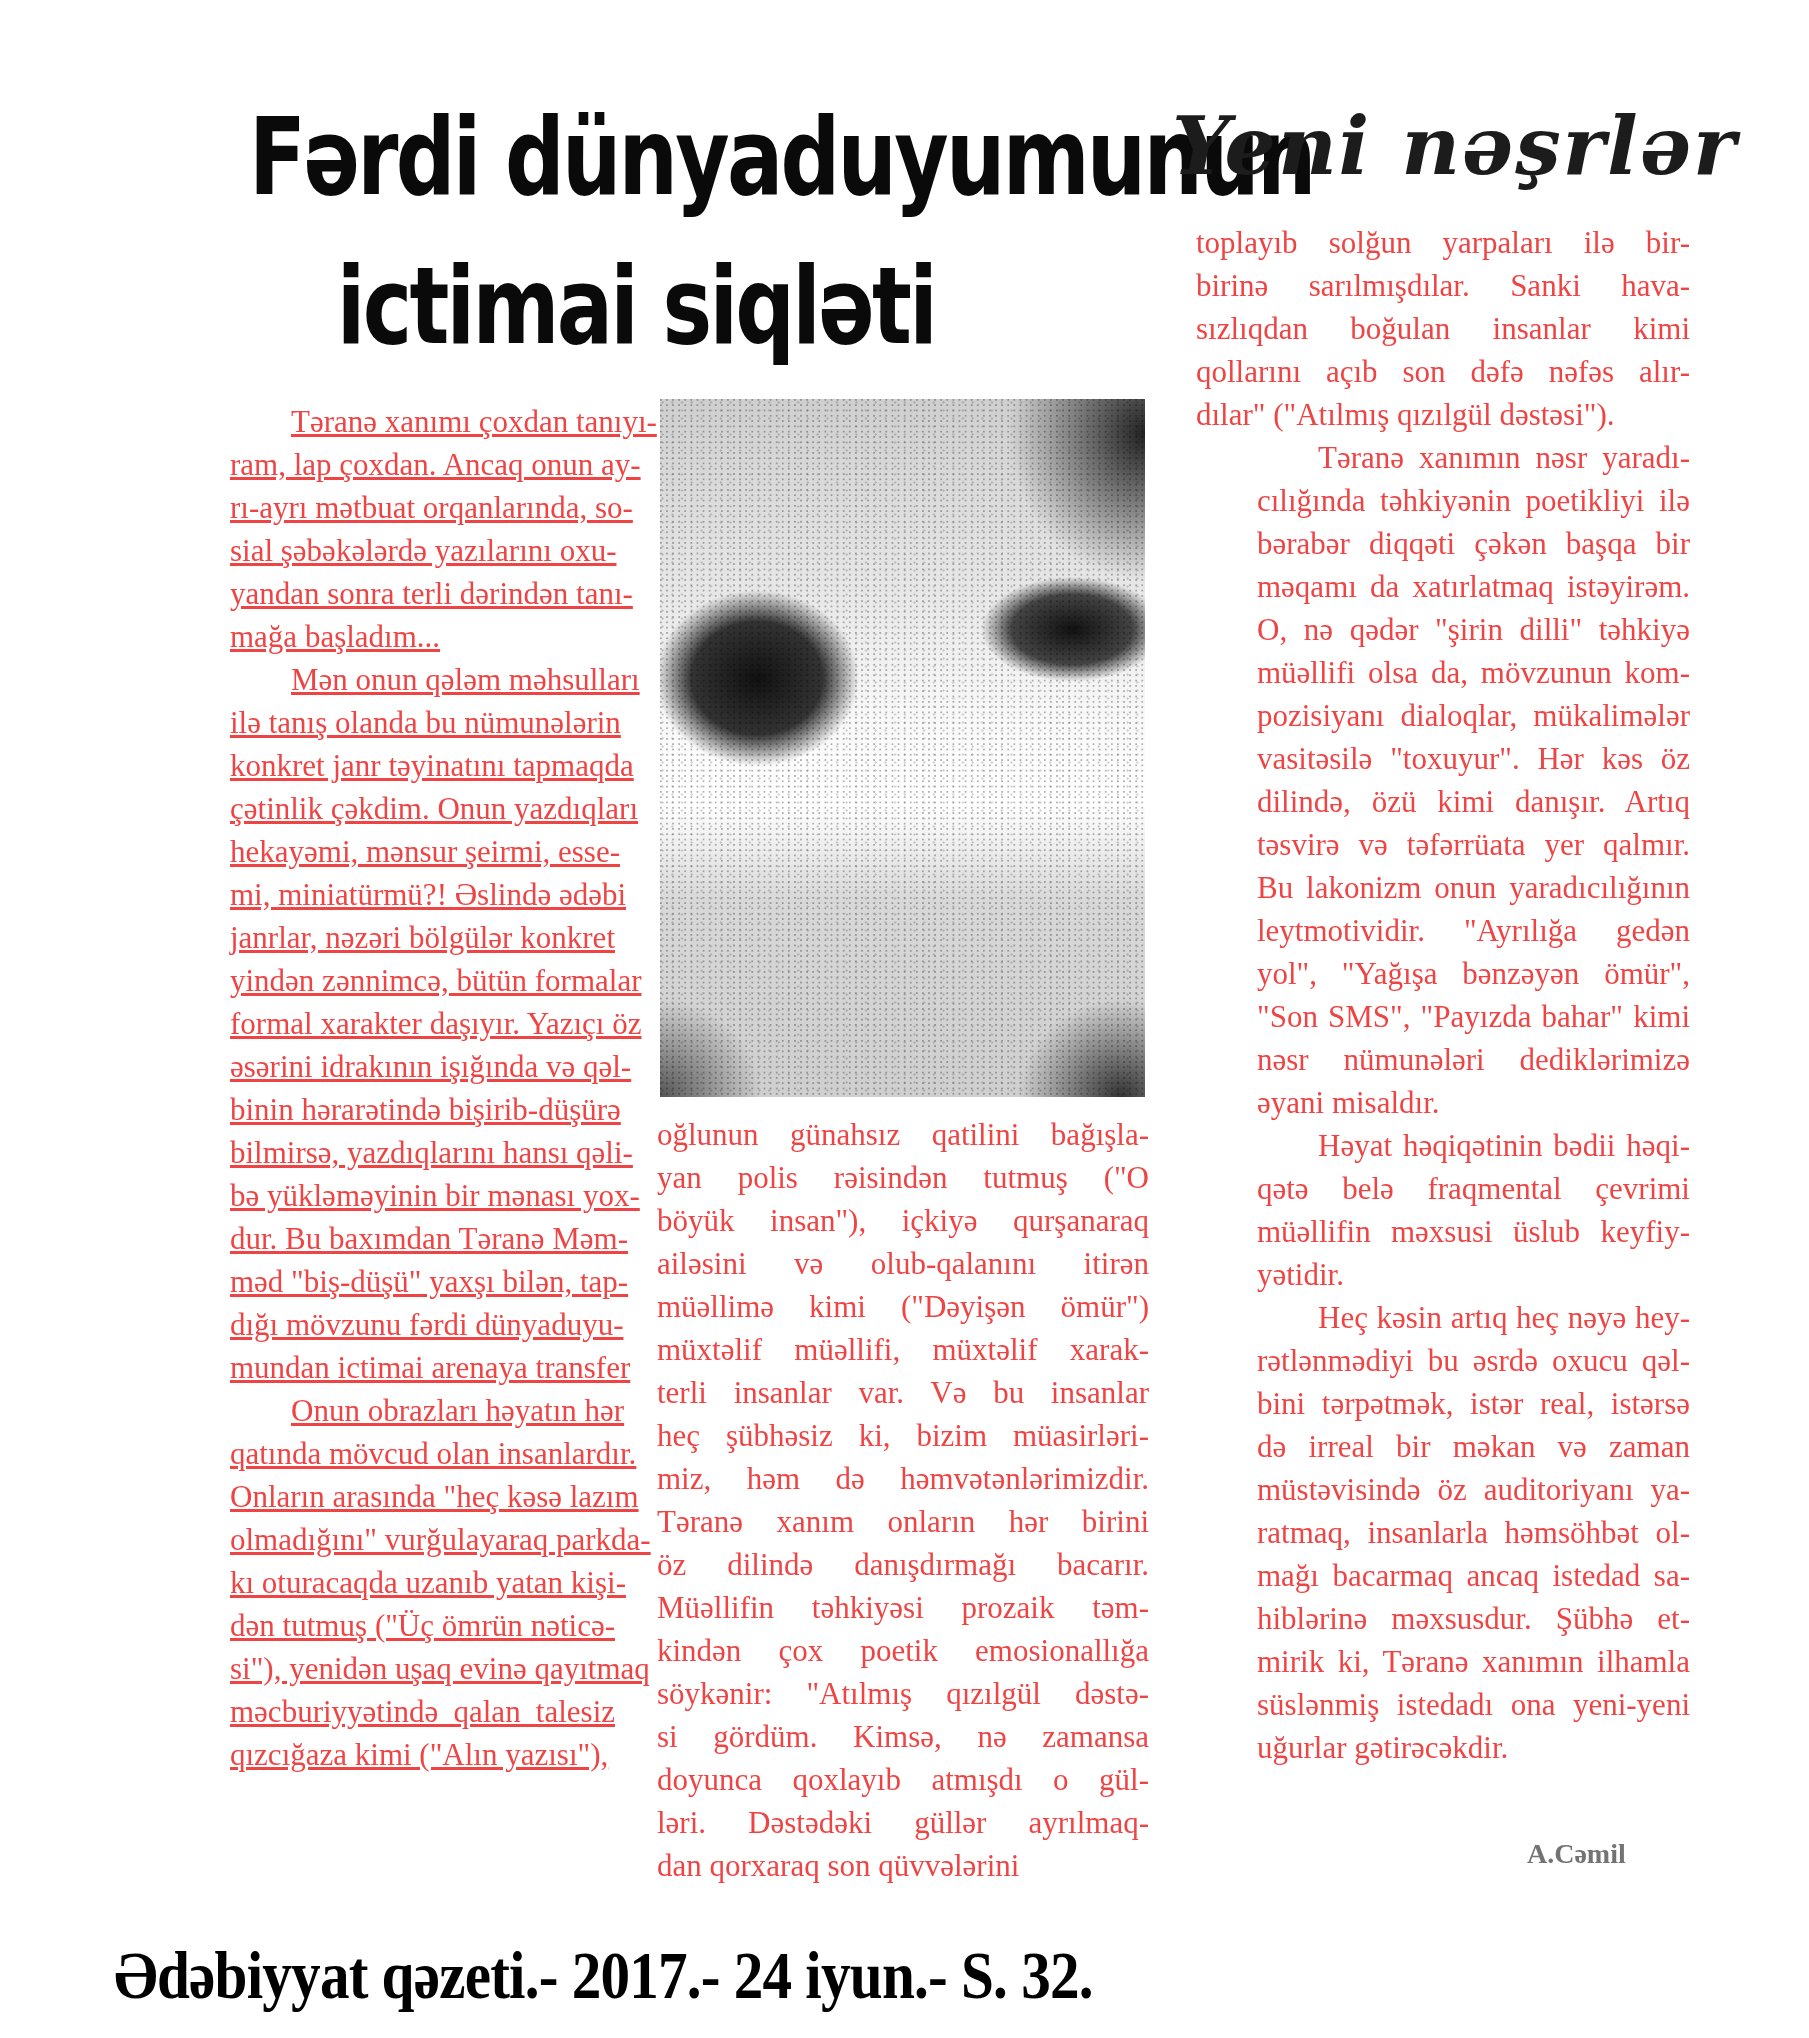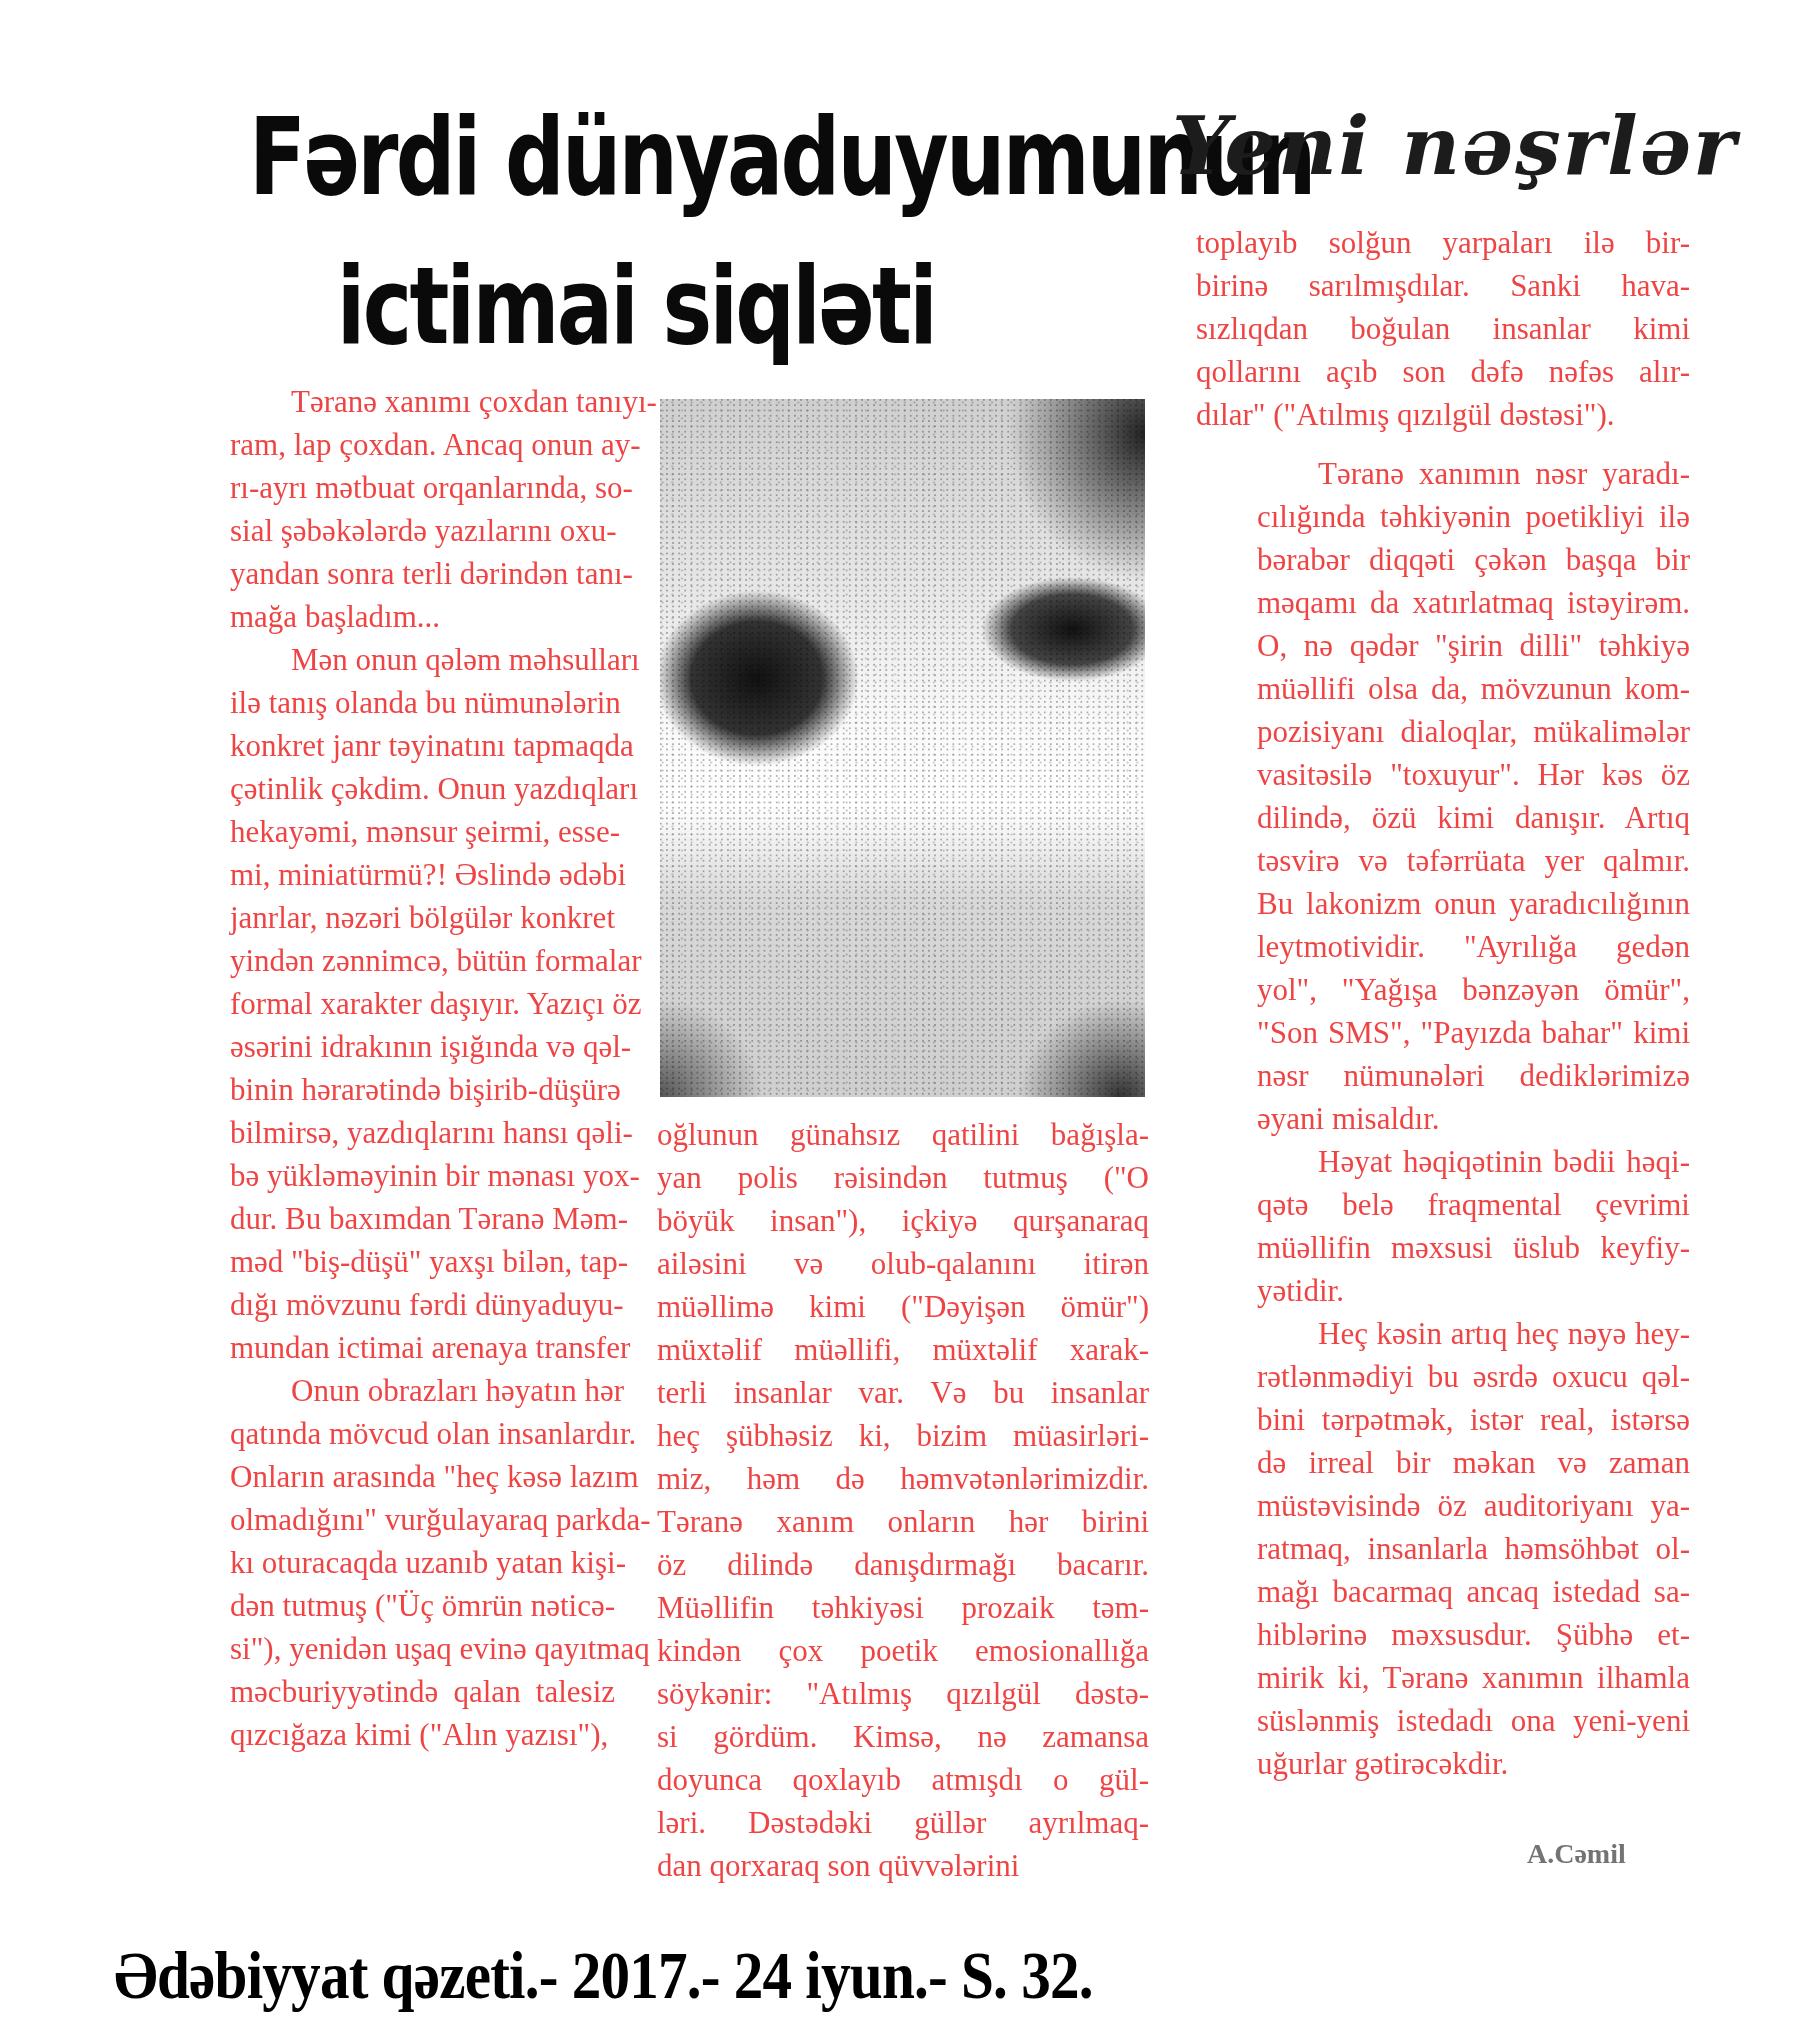"Təranə xanımı çoxdan tanıyı-" #col-left { text-decoration: none -> underline; top: 380px -> 400px }
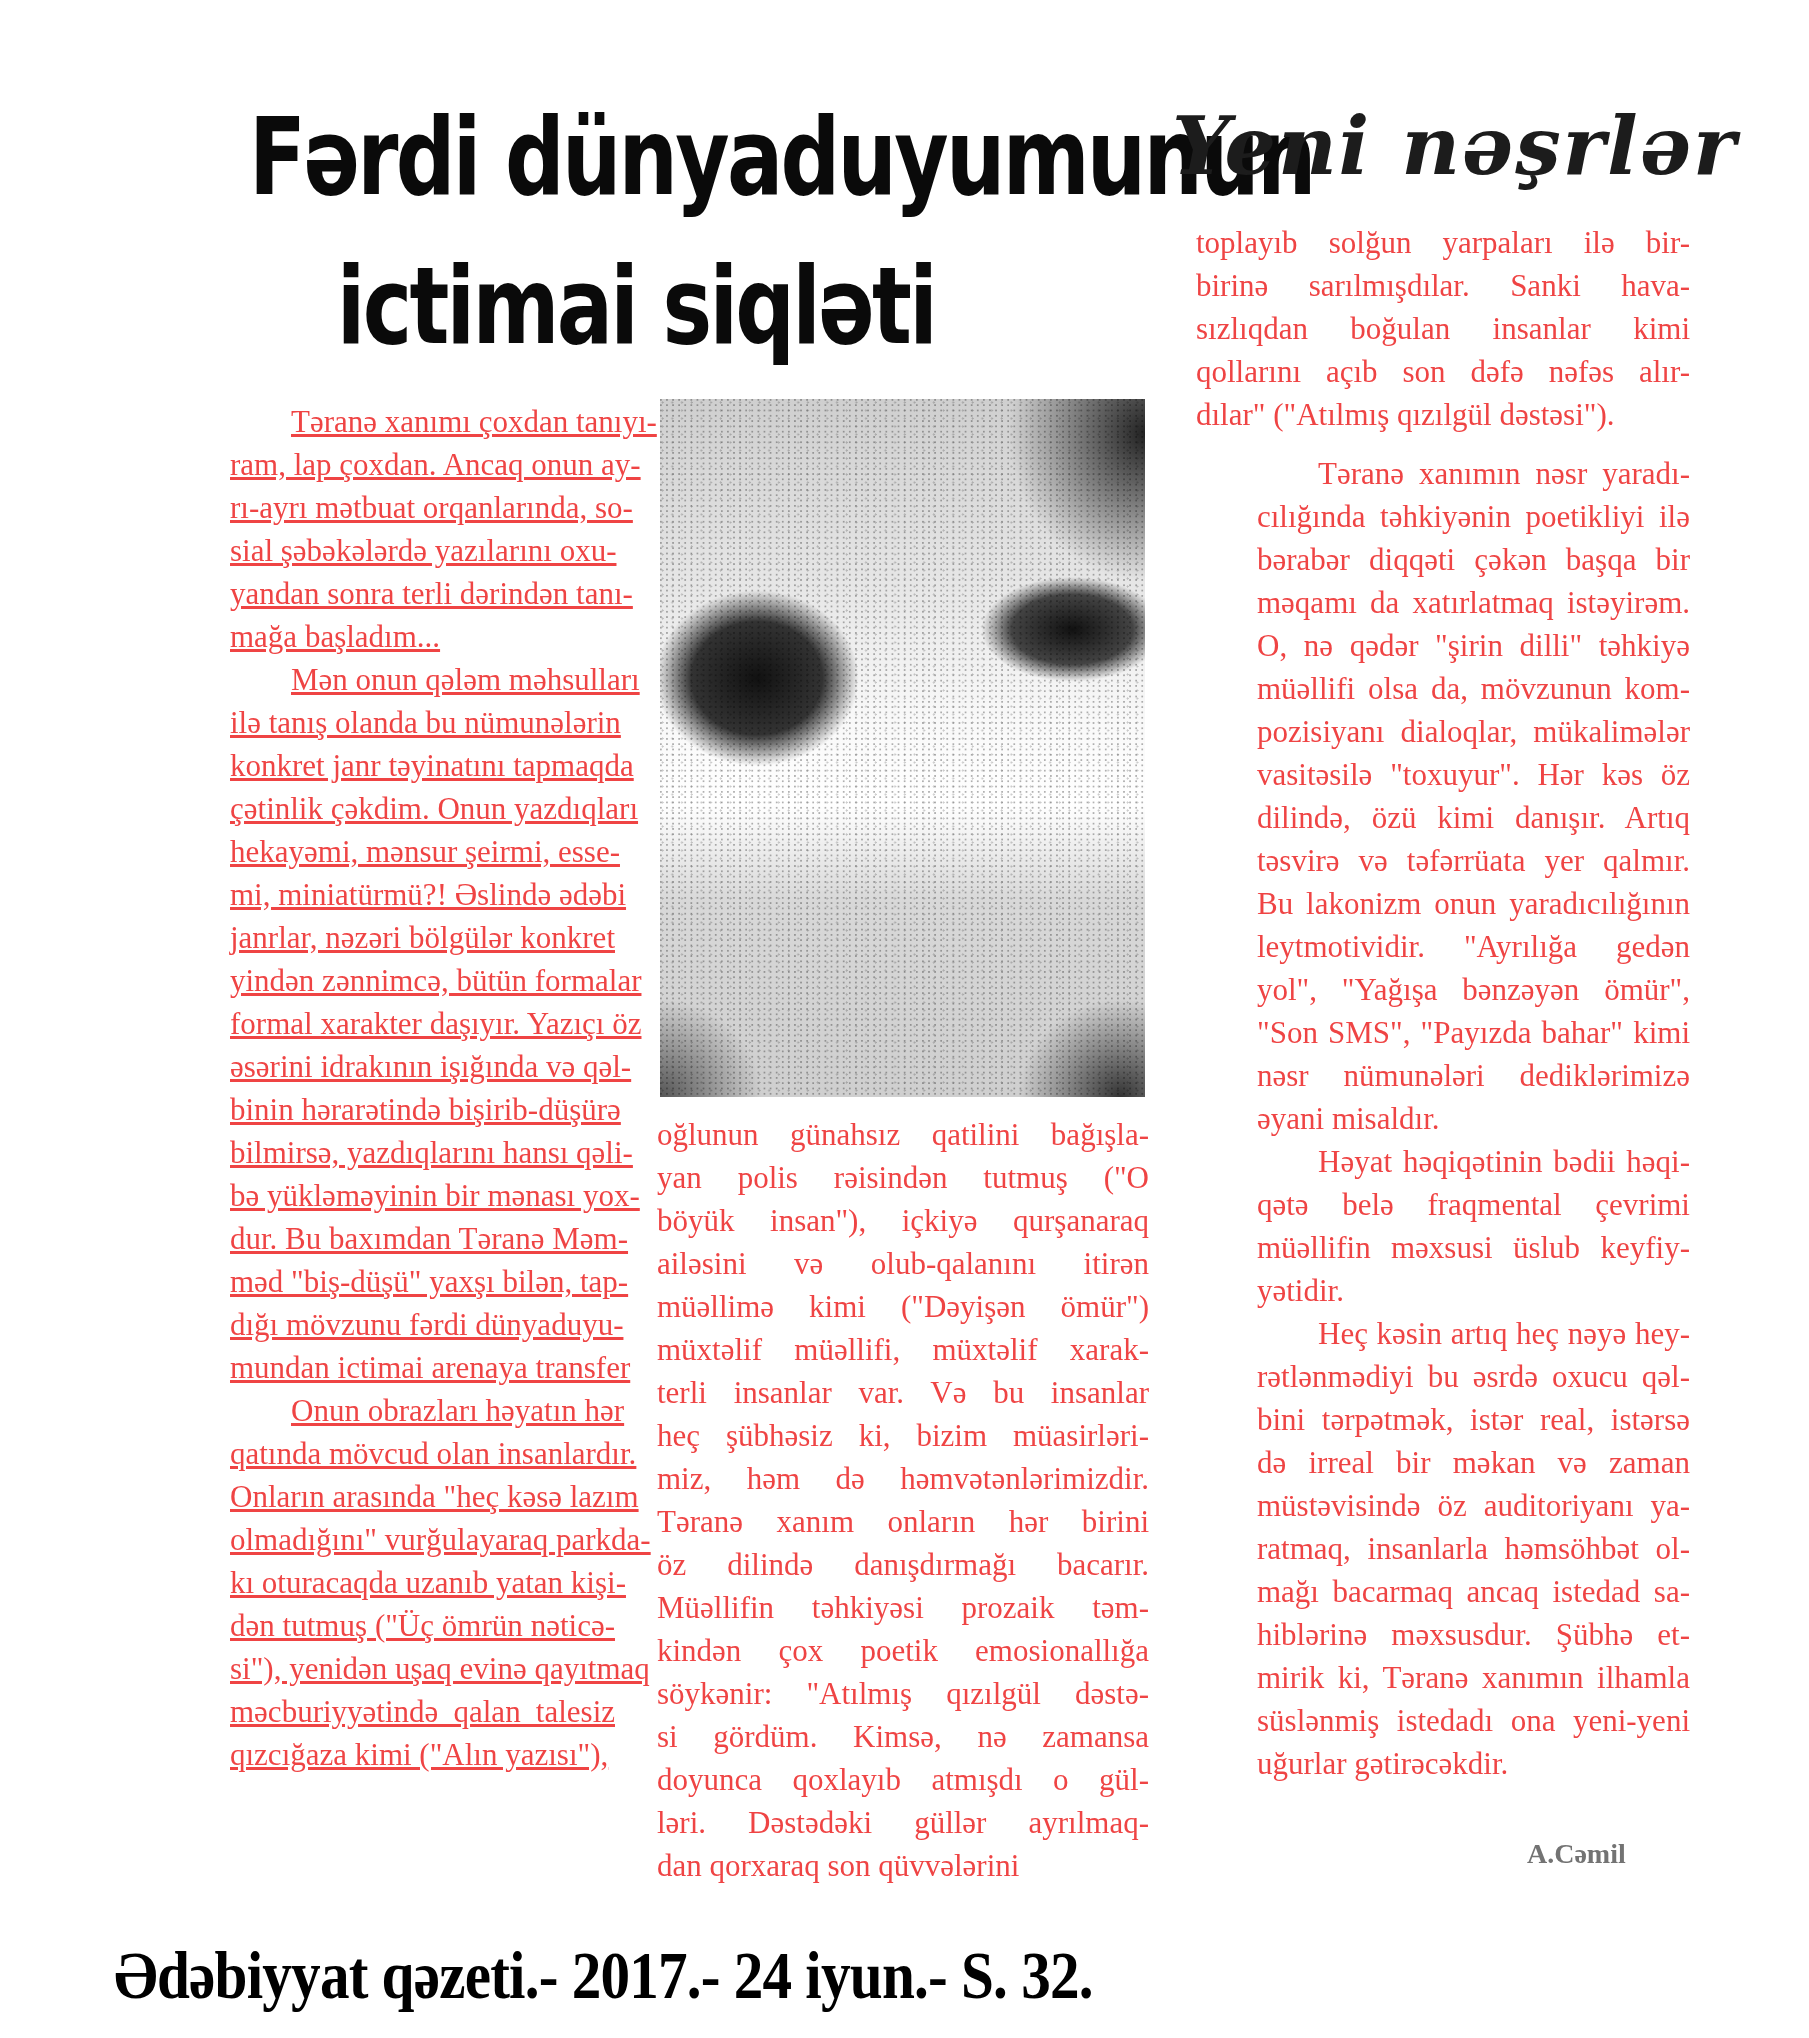"Təranə xanımın nəsr yaradı-" span.ln { margin-top: 16px -> none }
